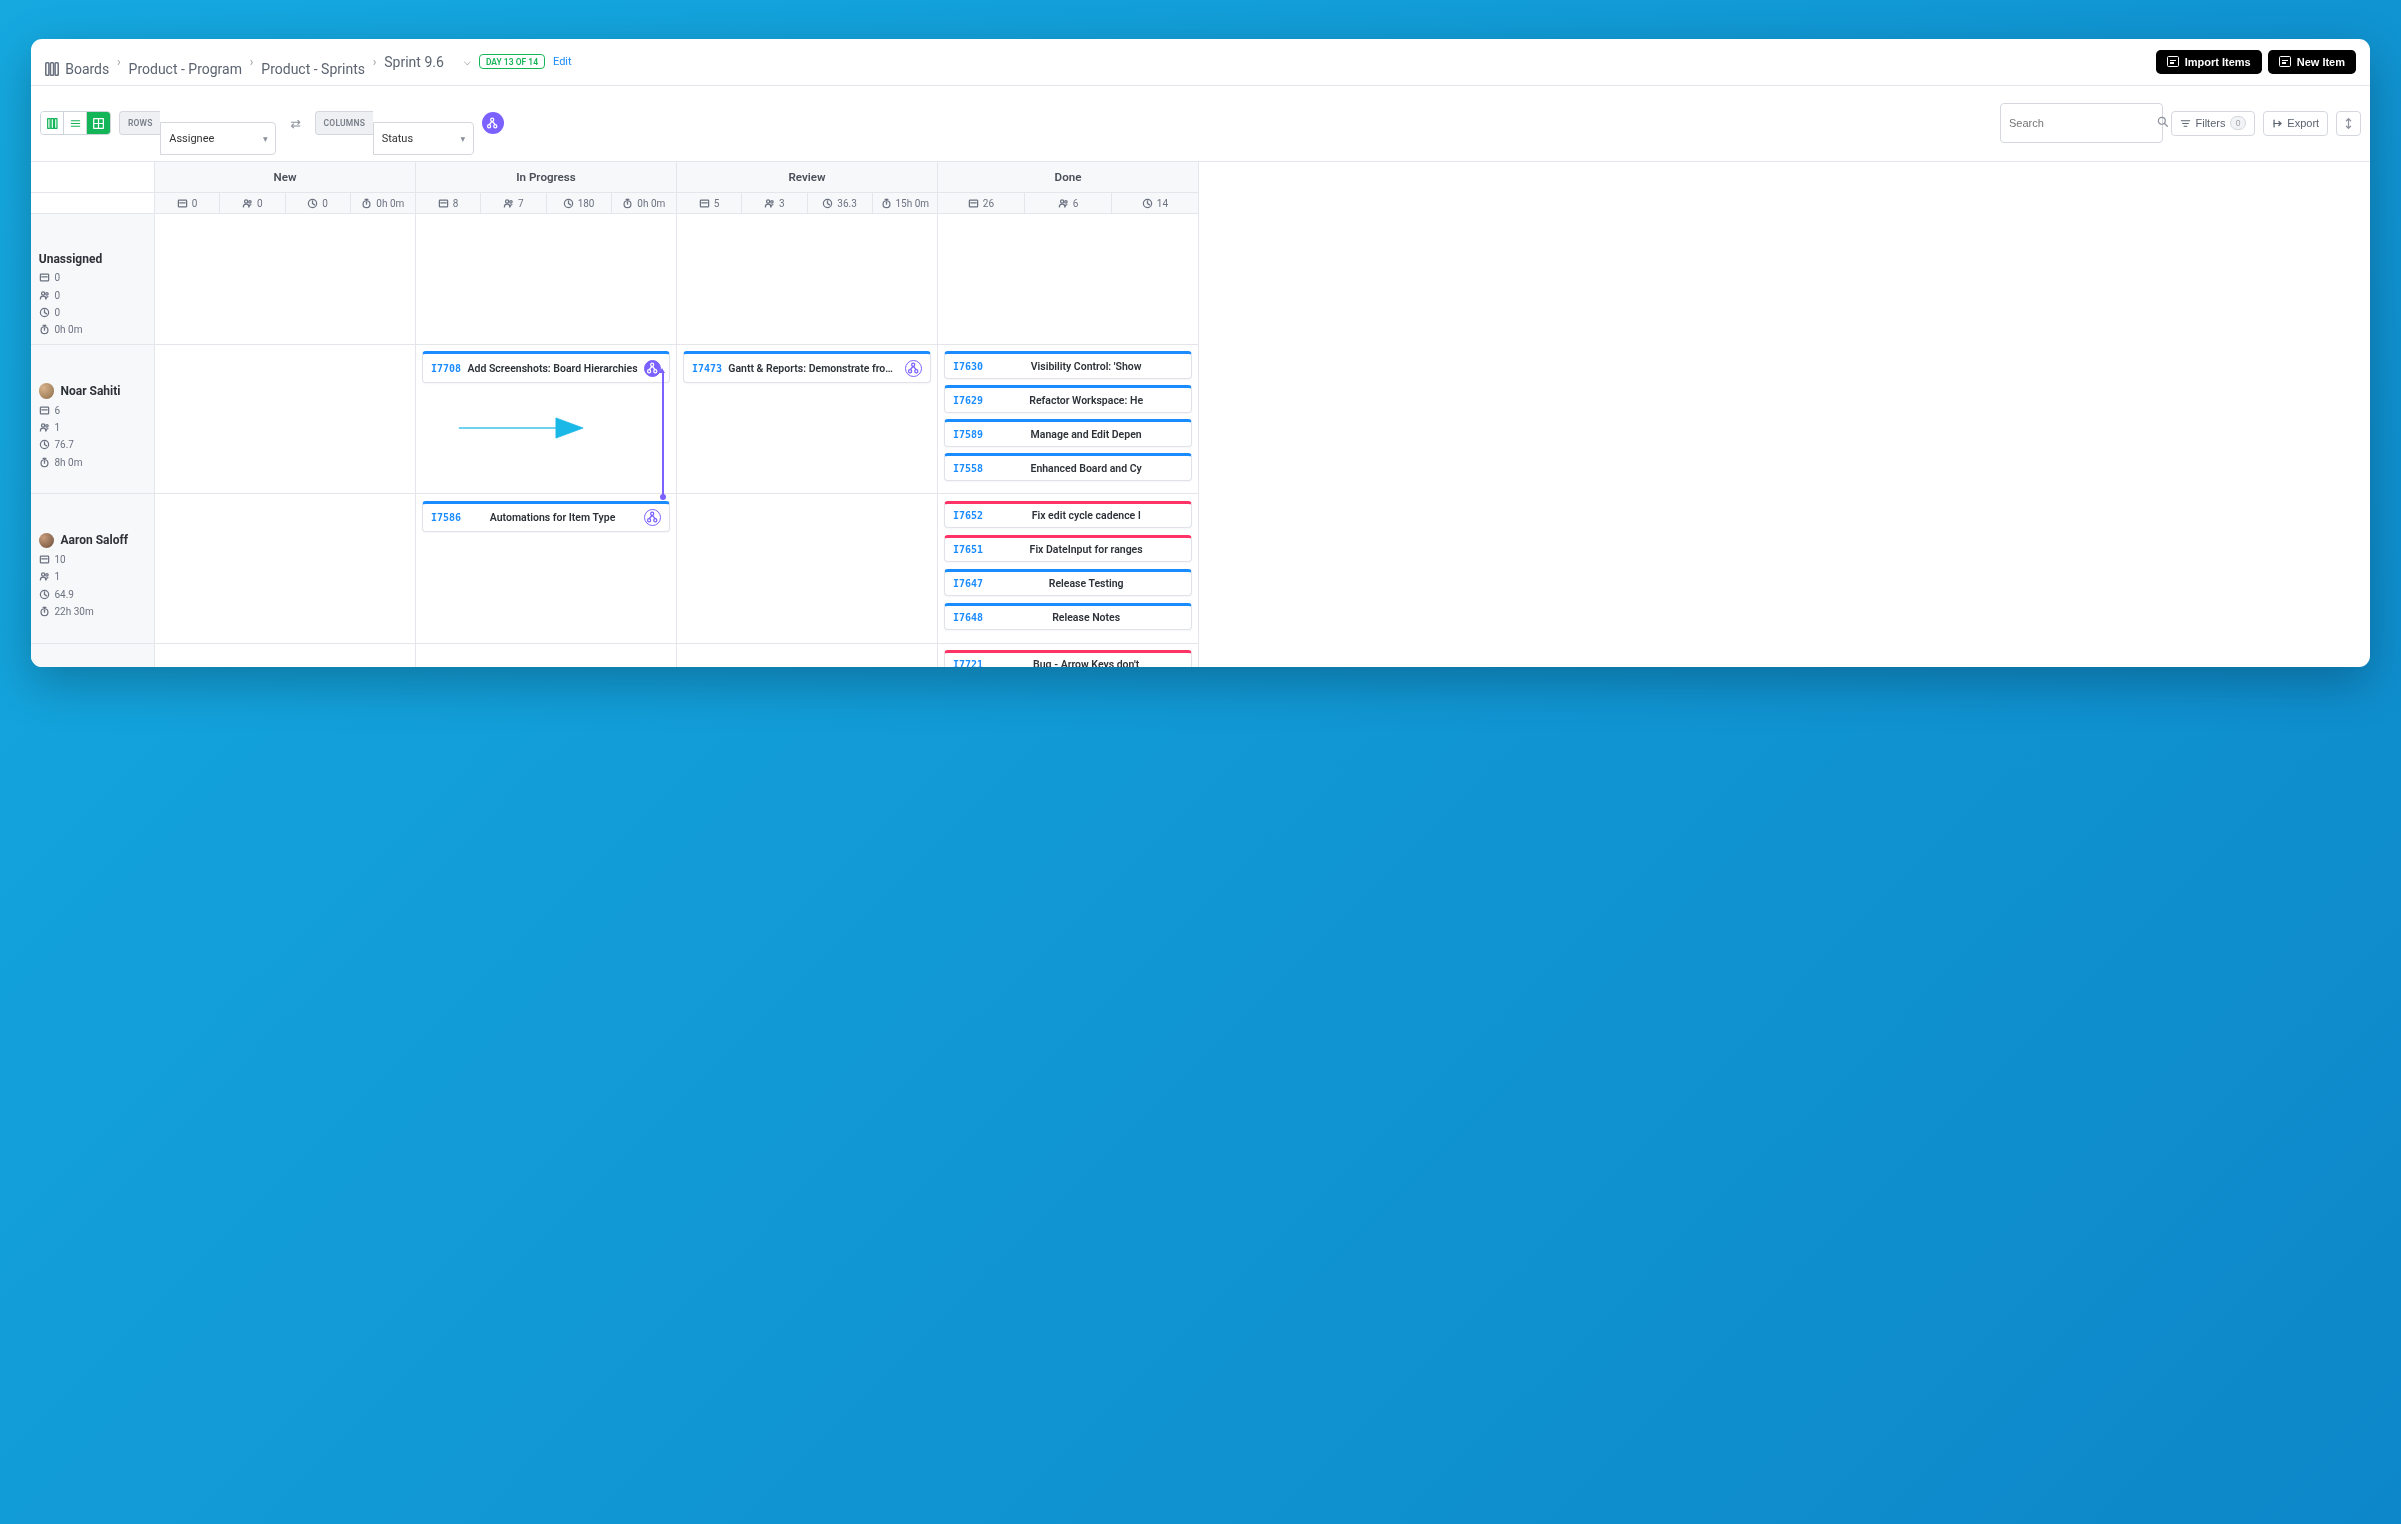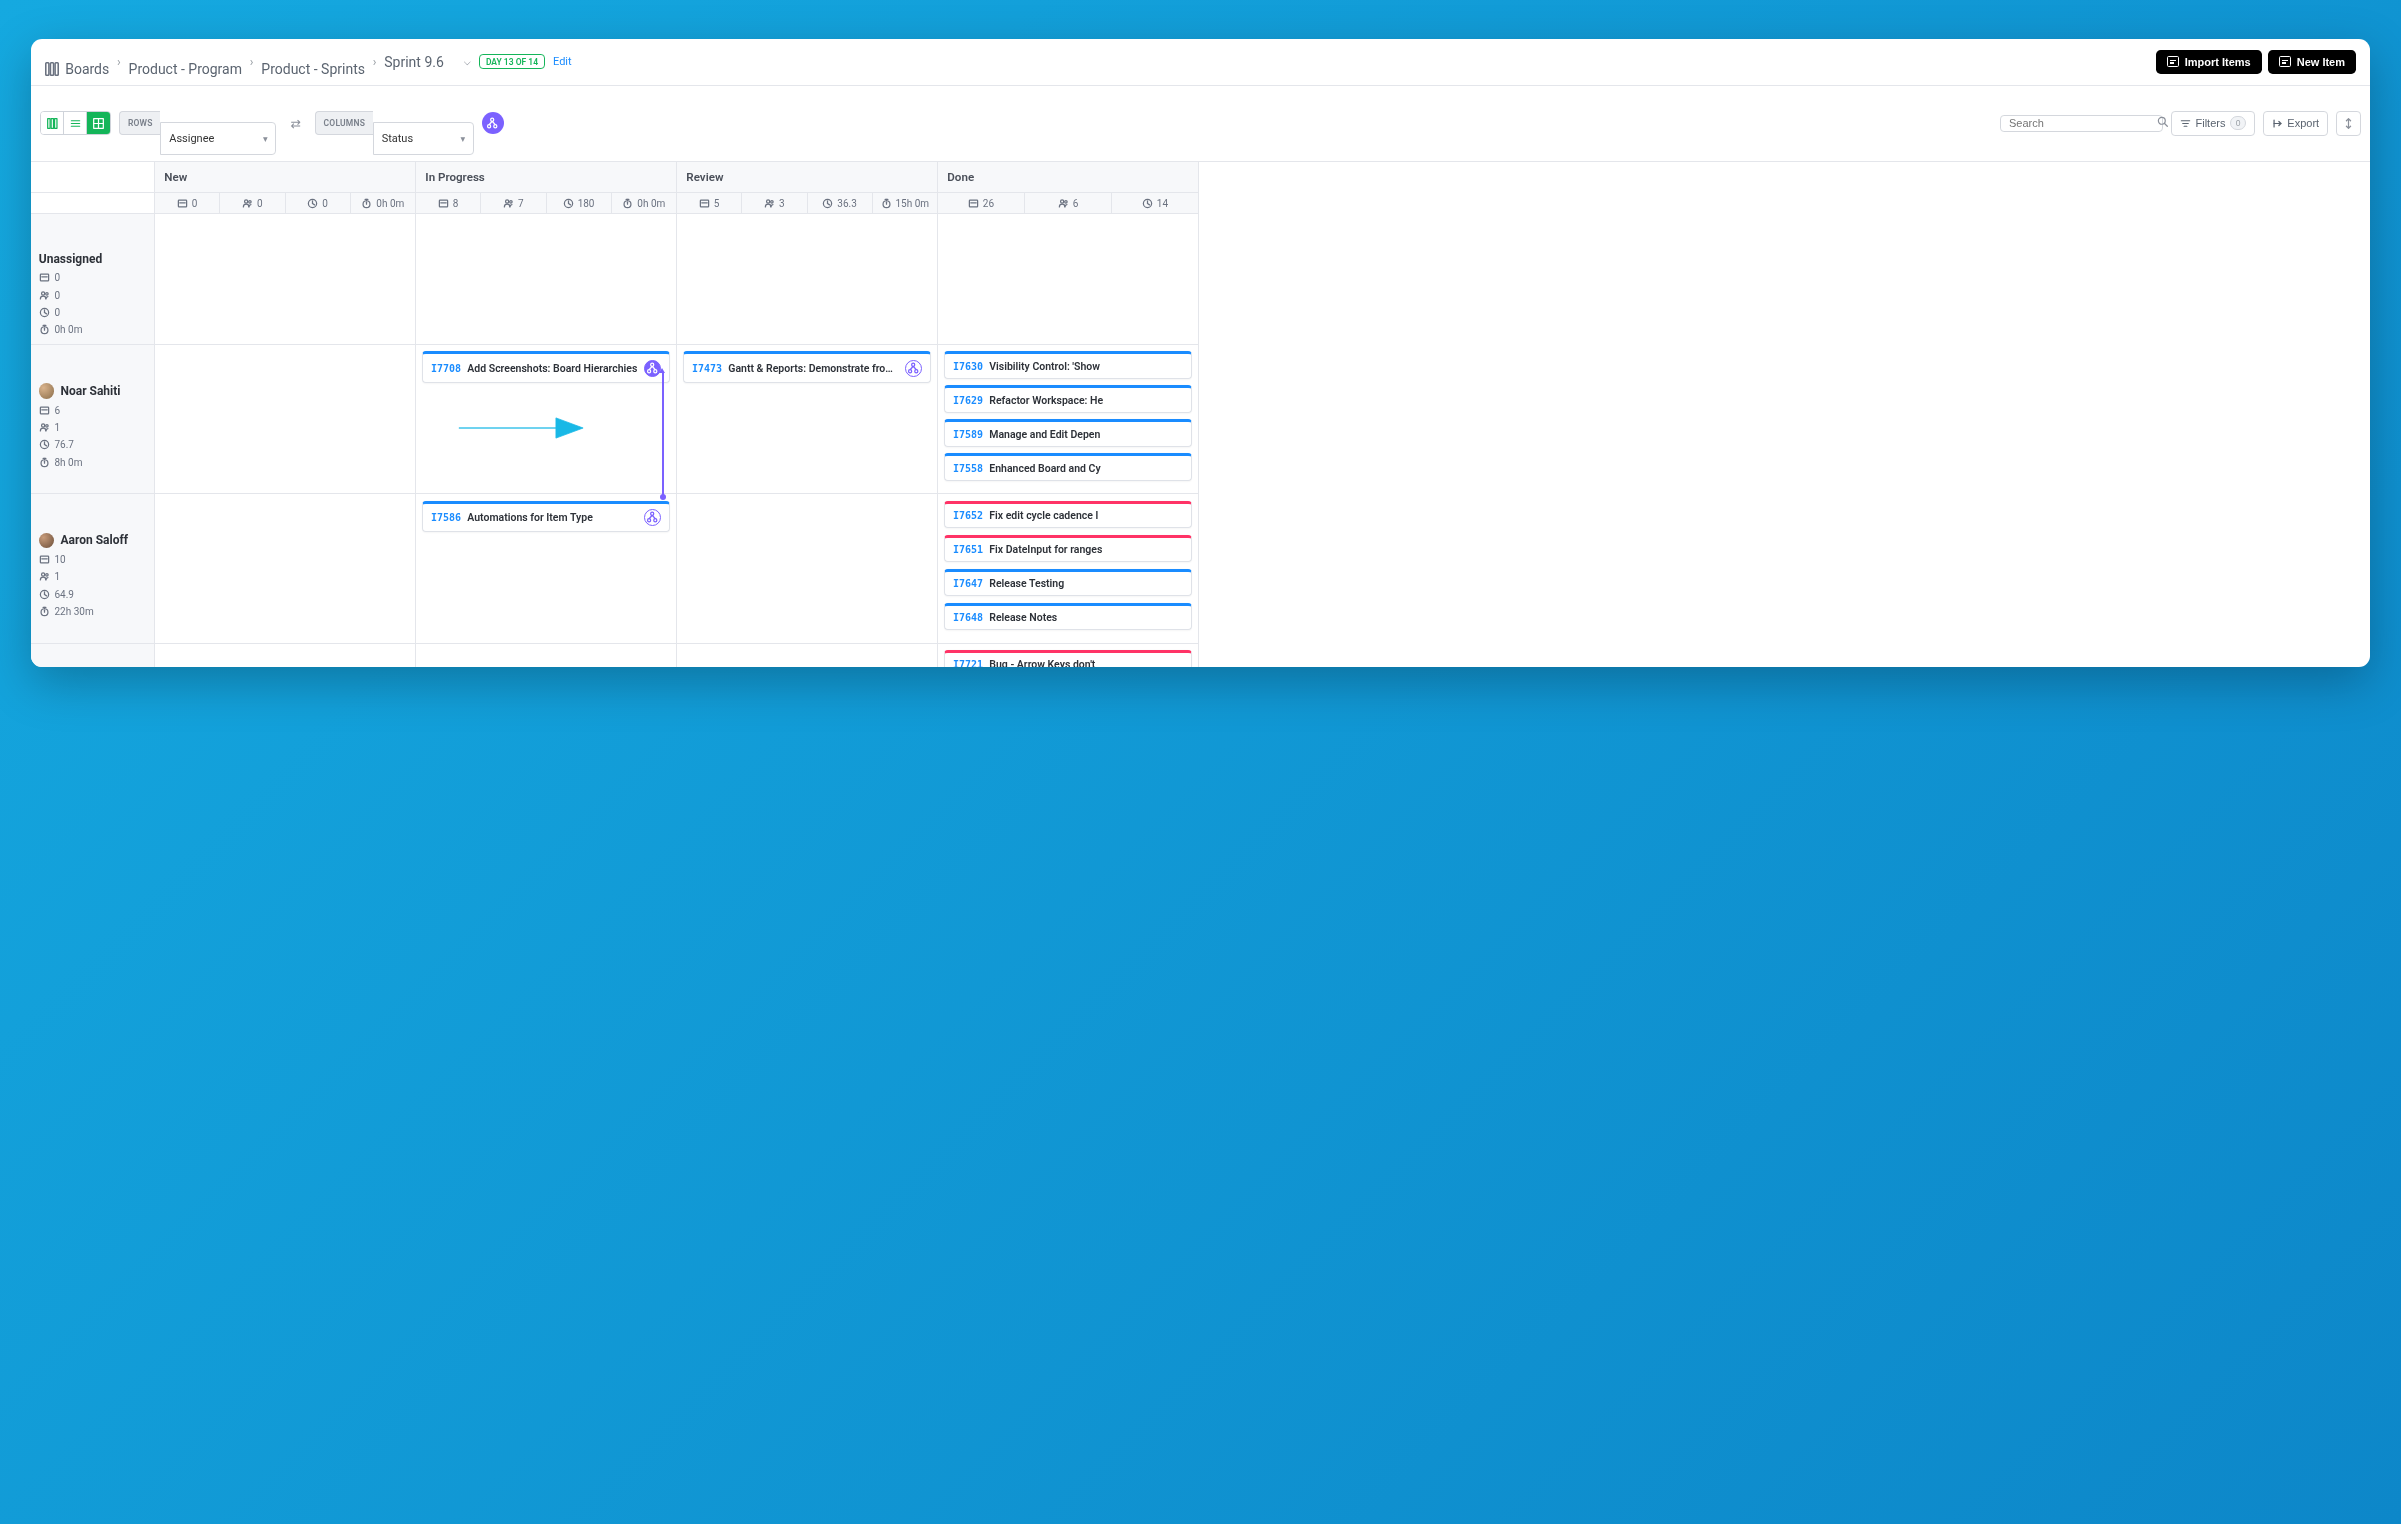"Search" .search-box { height: 17px -> 40px }
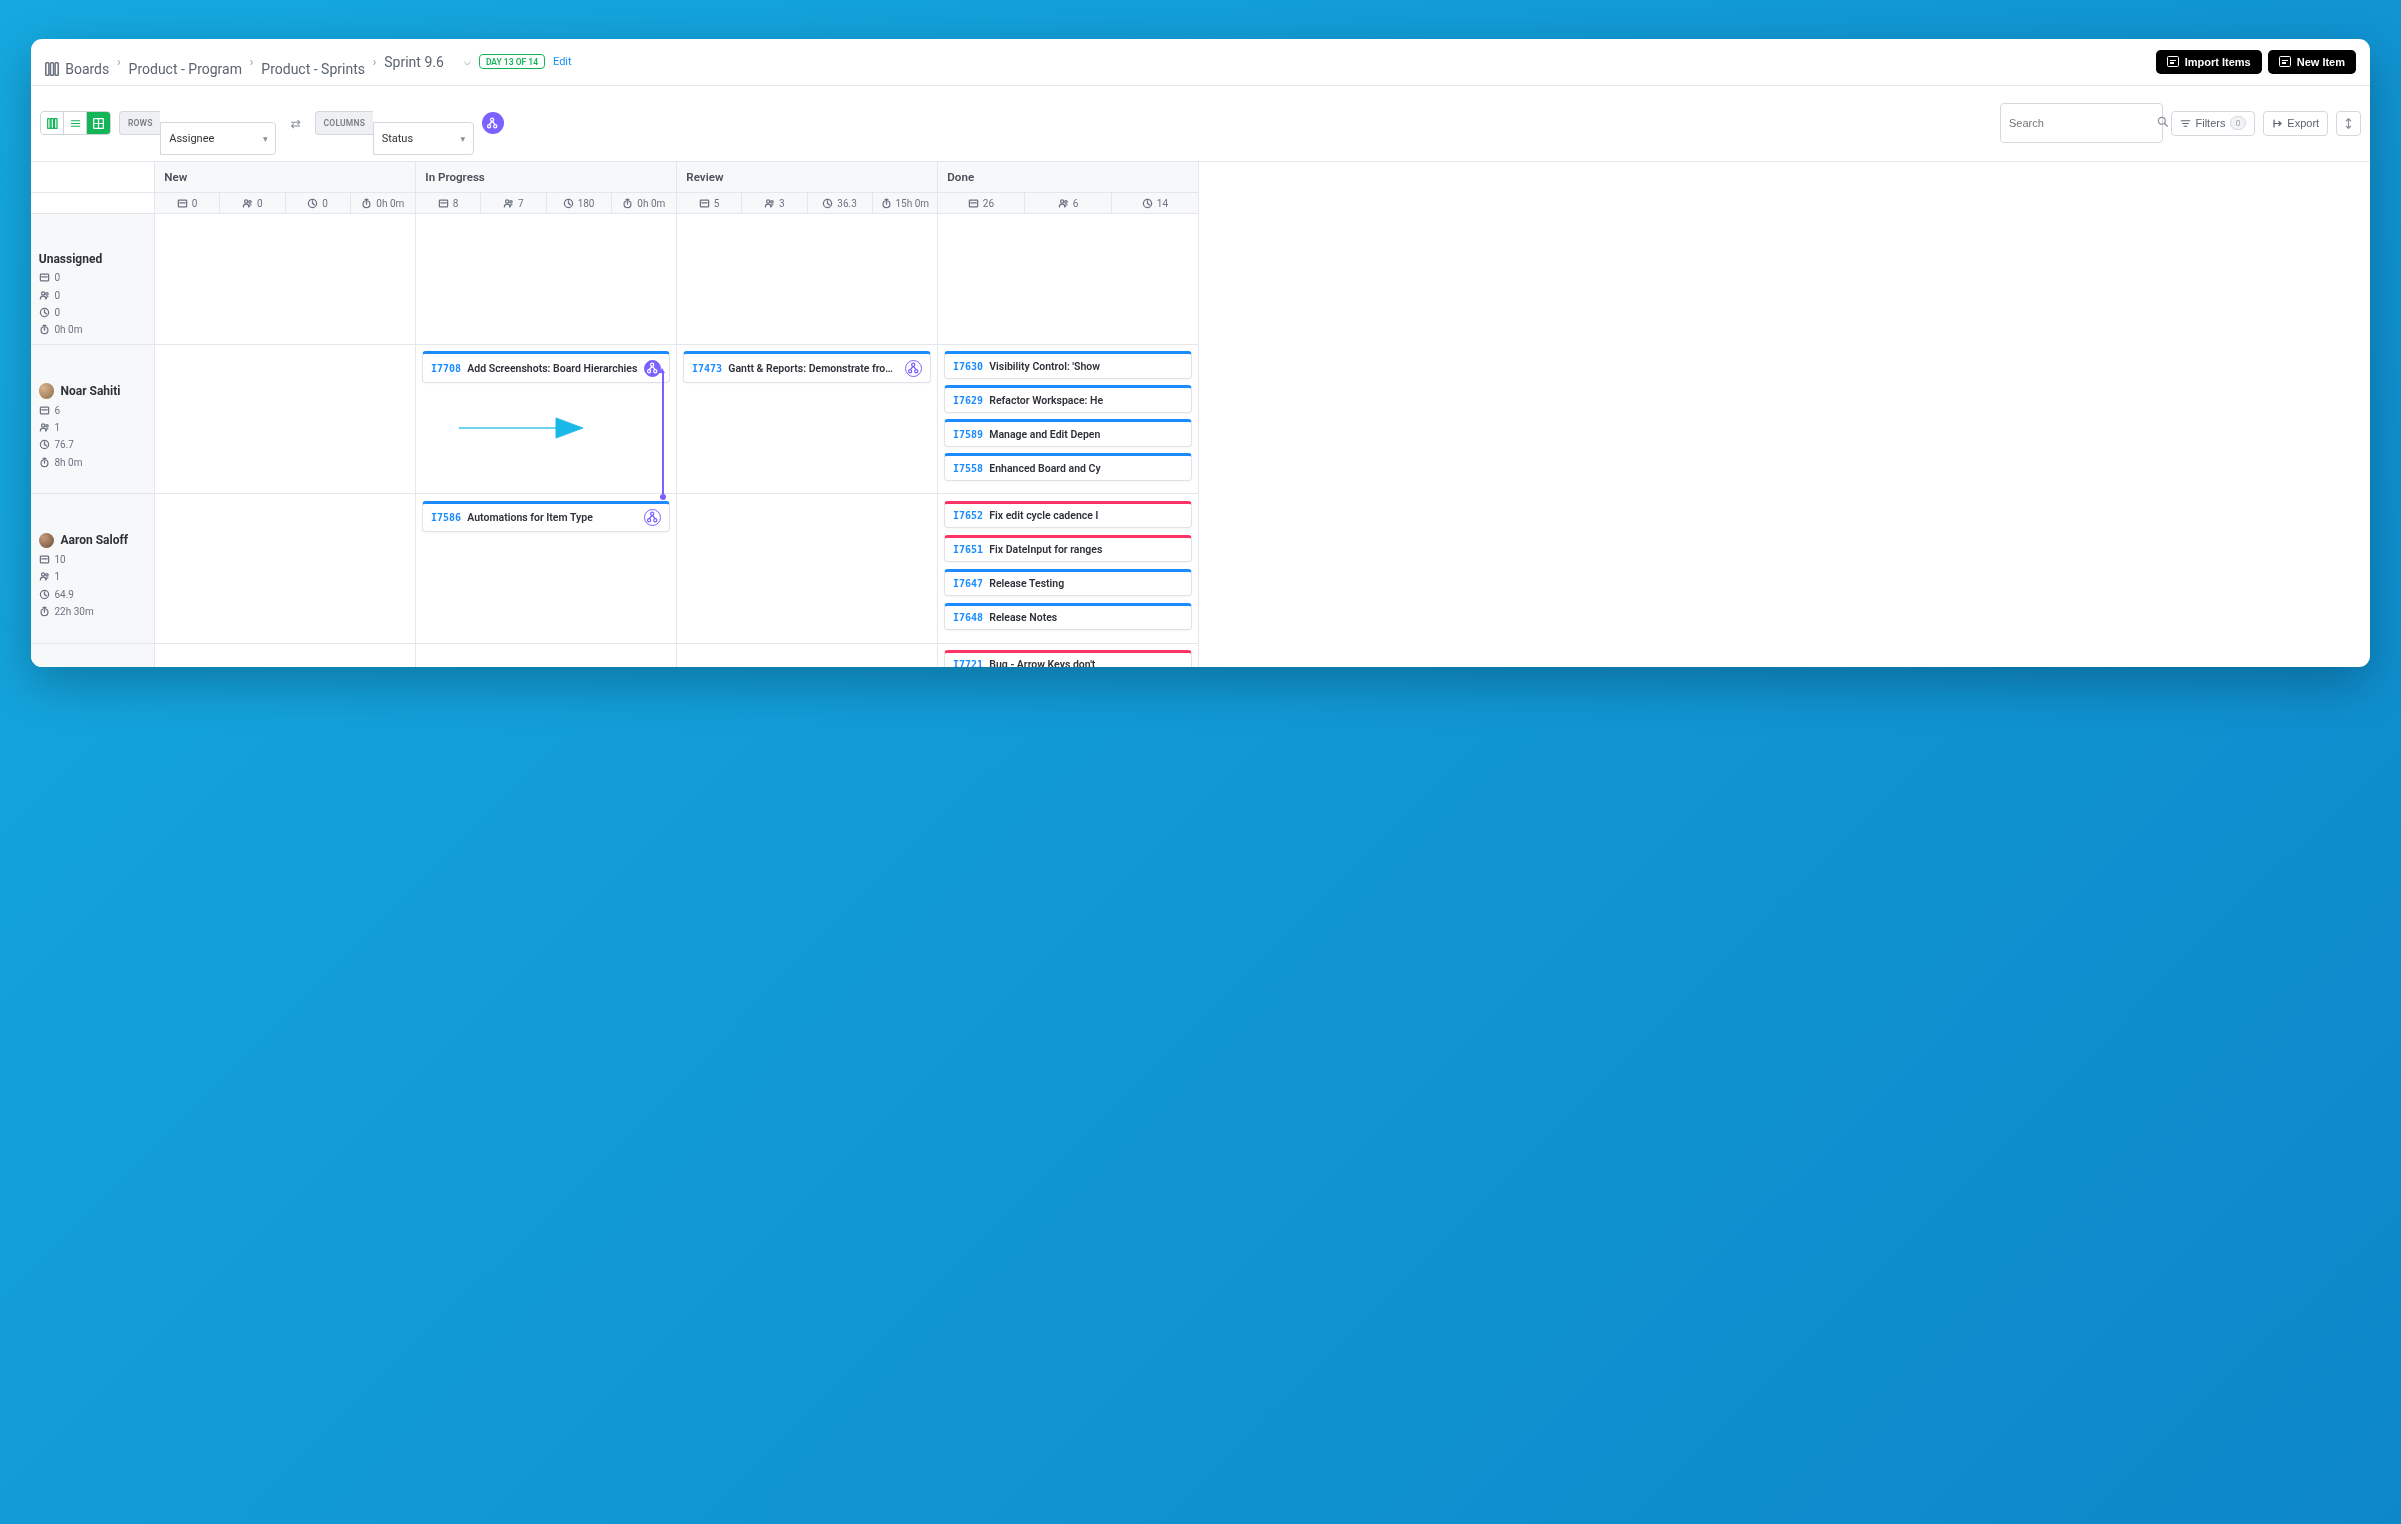"New" .grid { text-align: none -> center }
